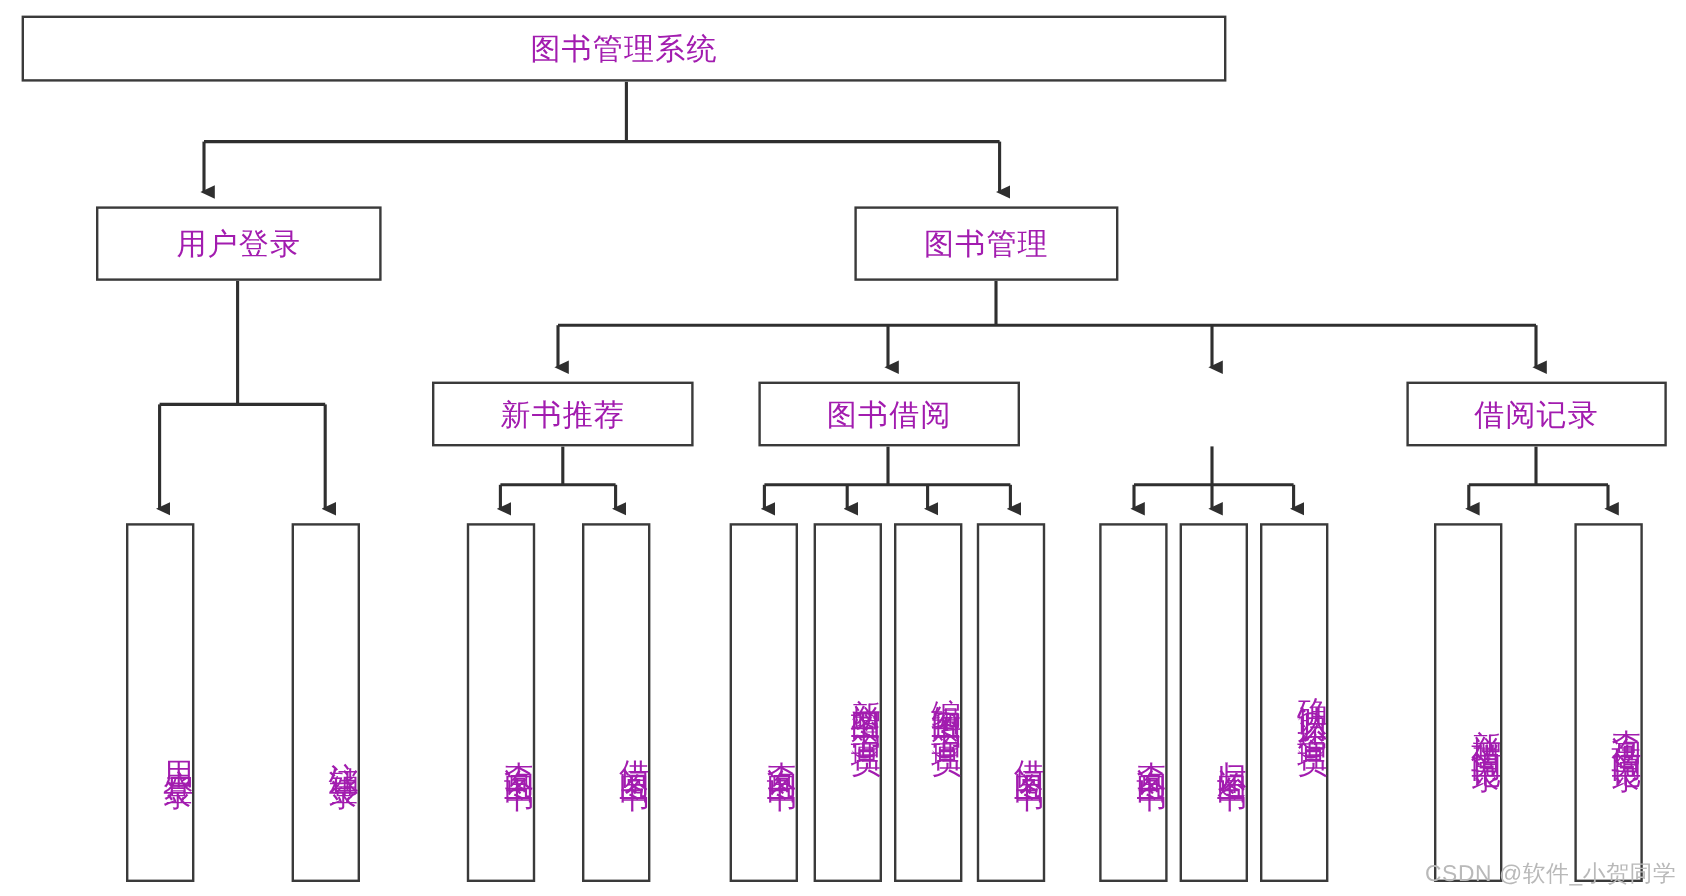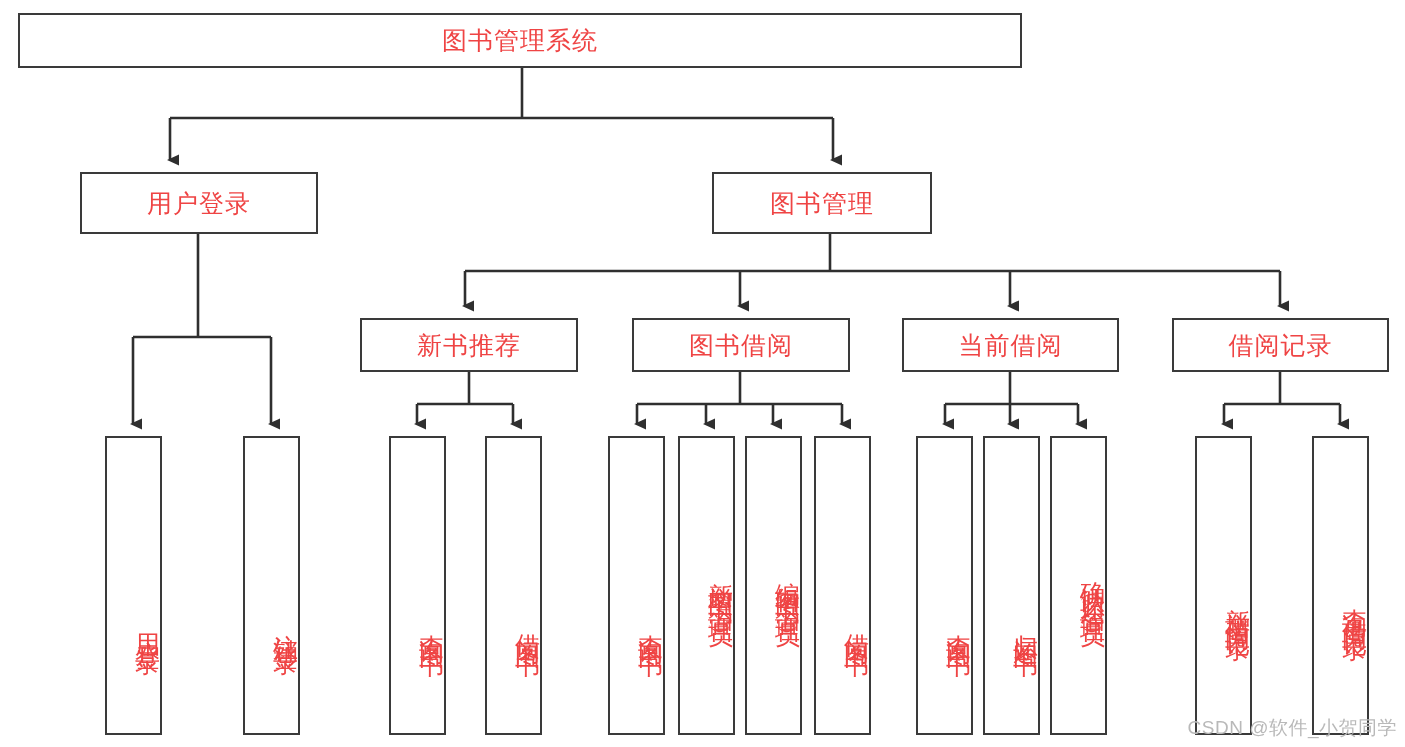"图书管理系统" .node { color: #ef4444 -> #a21caf }
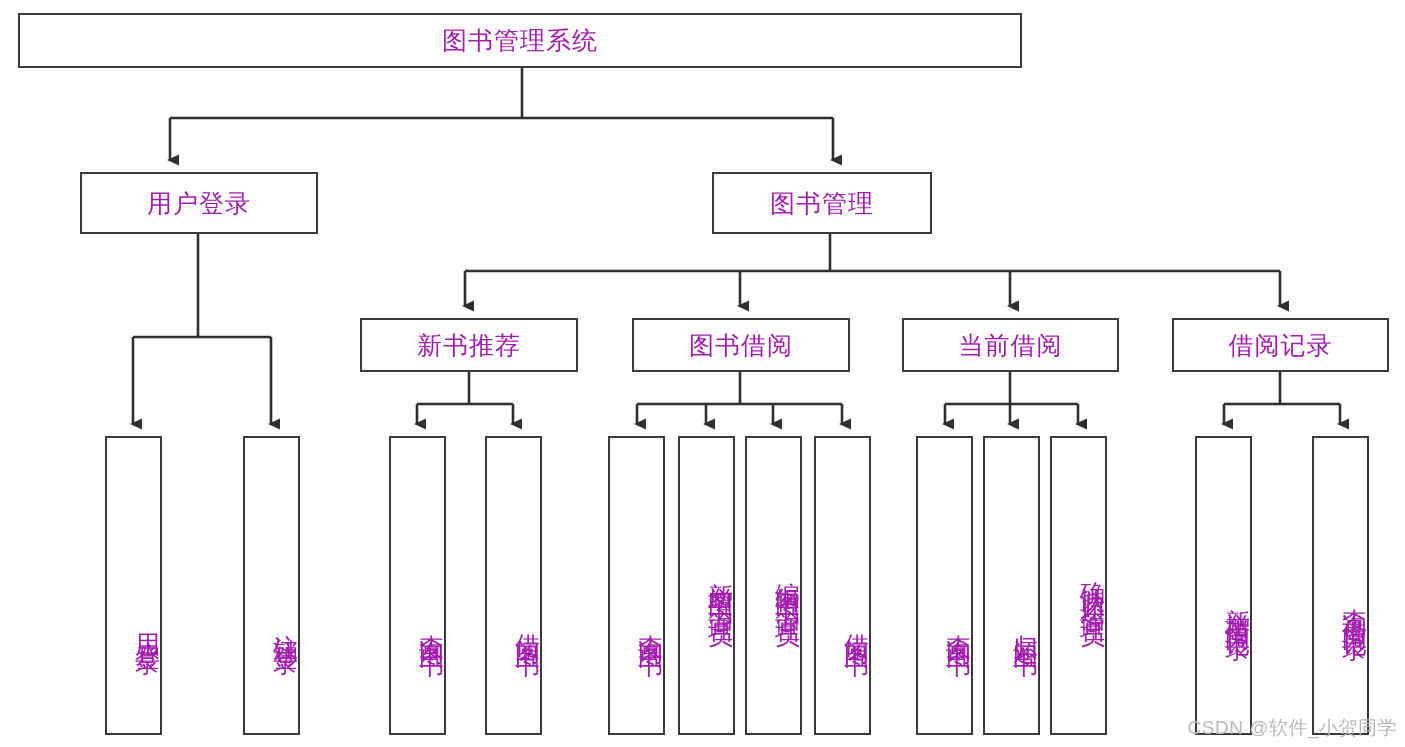"当前借阅" div.node { html: <div> <span>当前借阅</span> </div> -> none }
